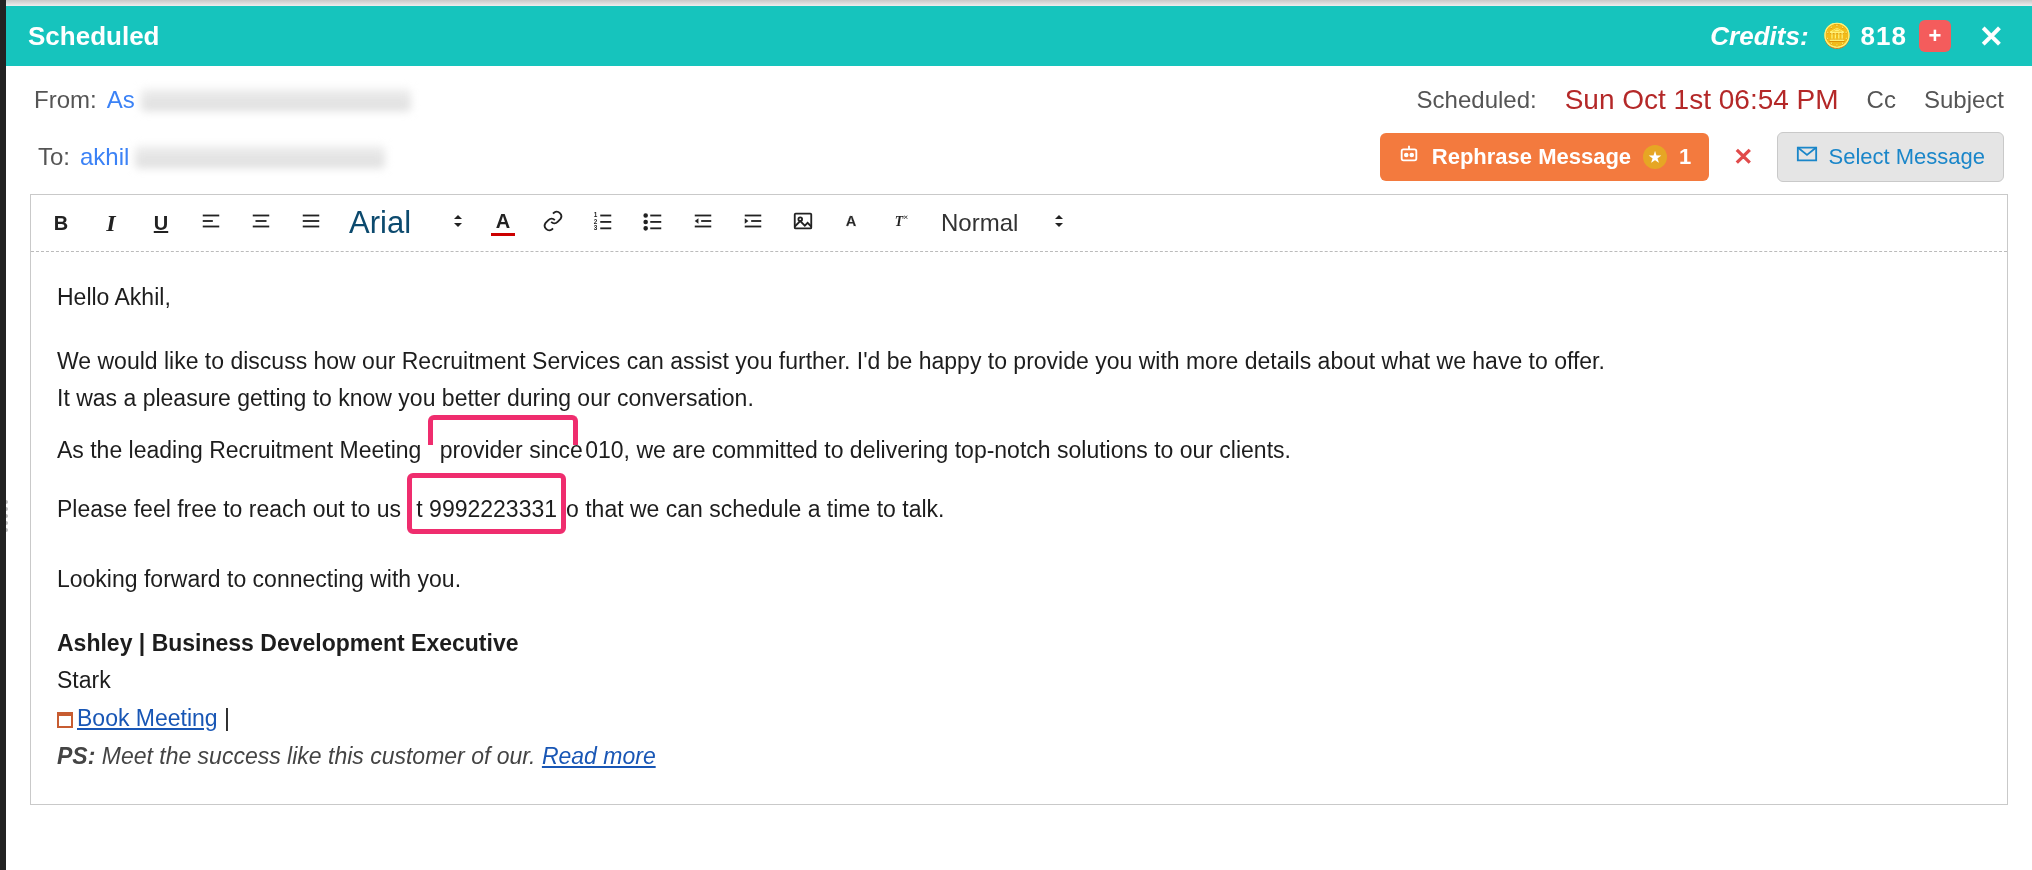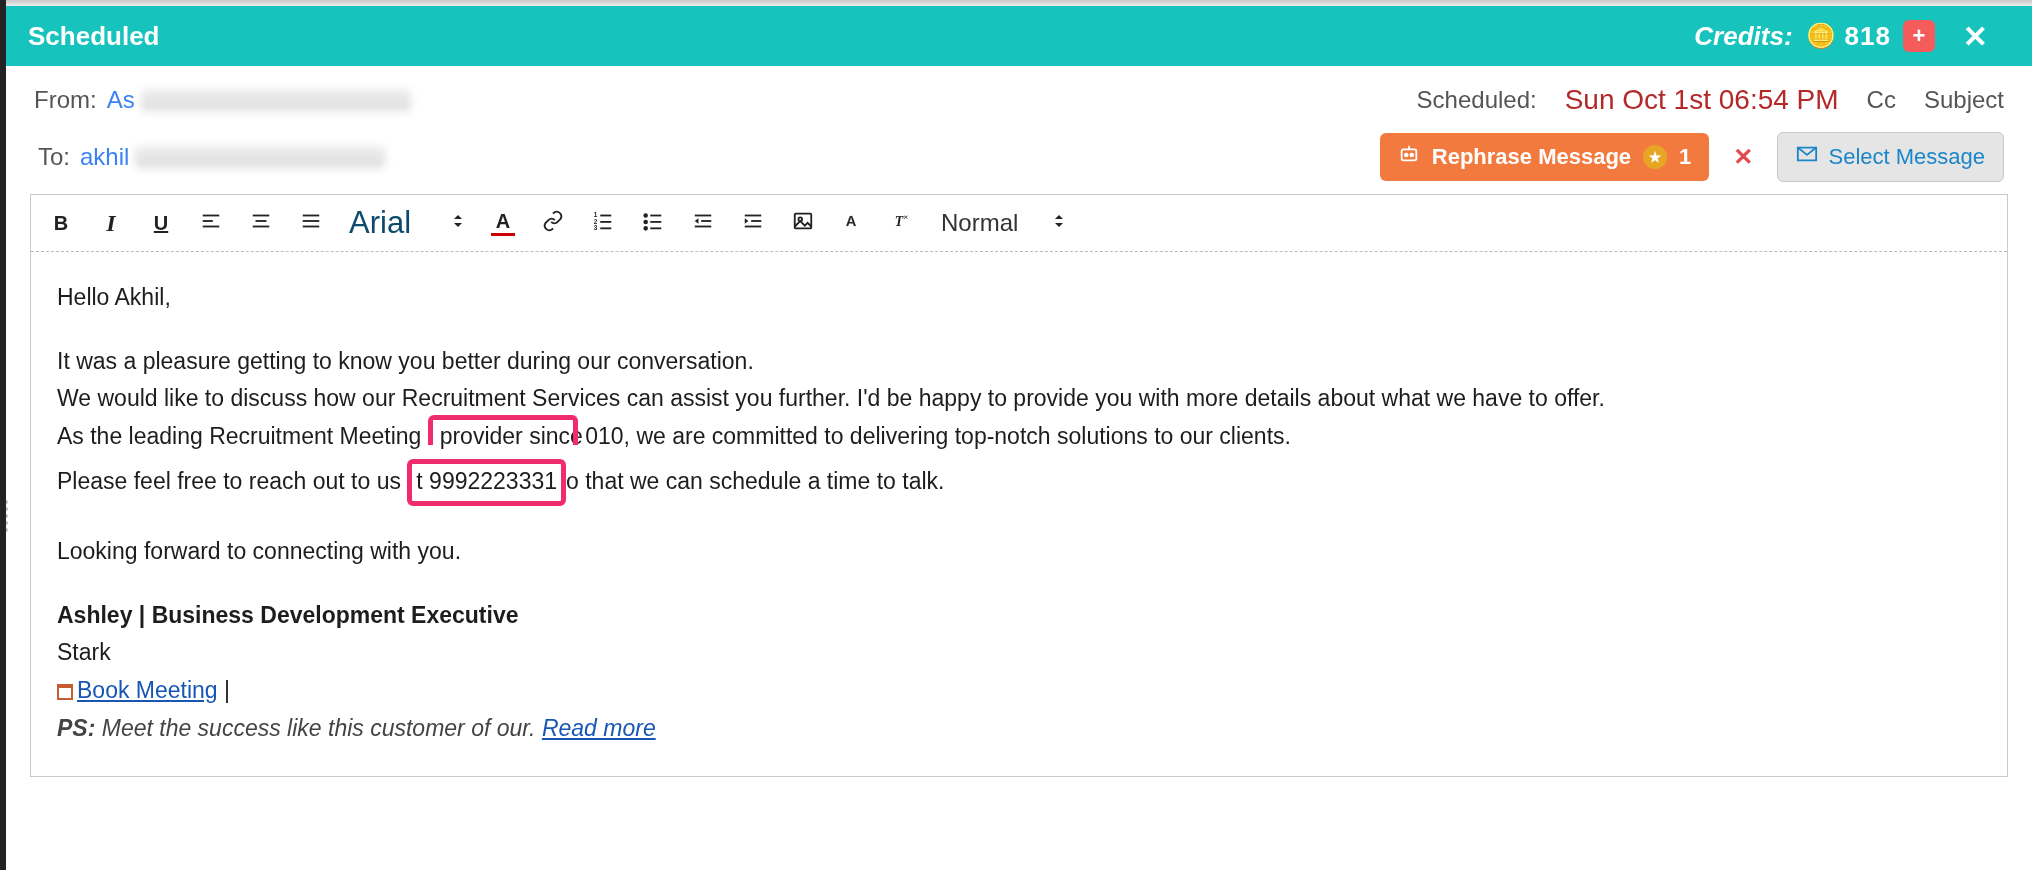"Scheduled" .header { padding: 0 44px 0 22px -> 0 28px 0 22px }
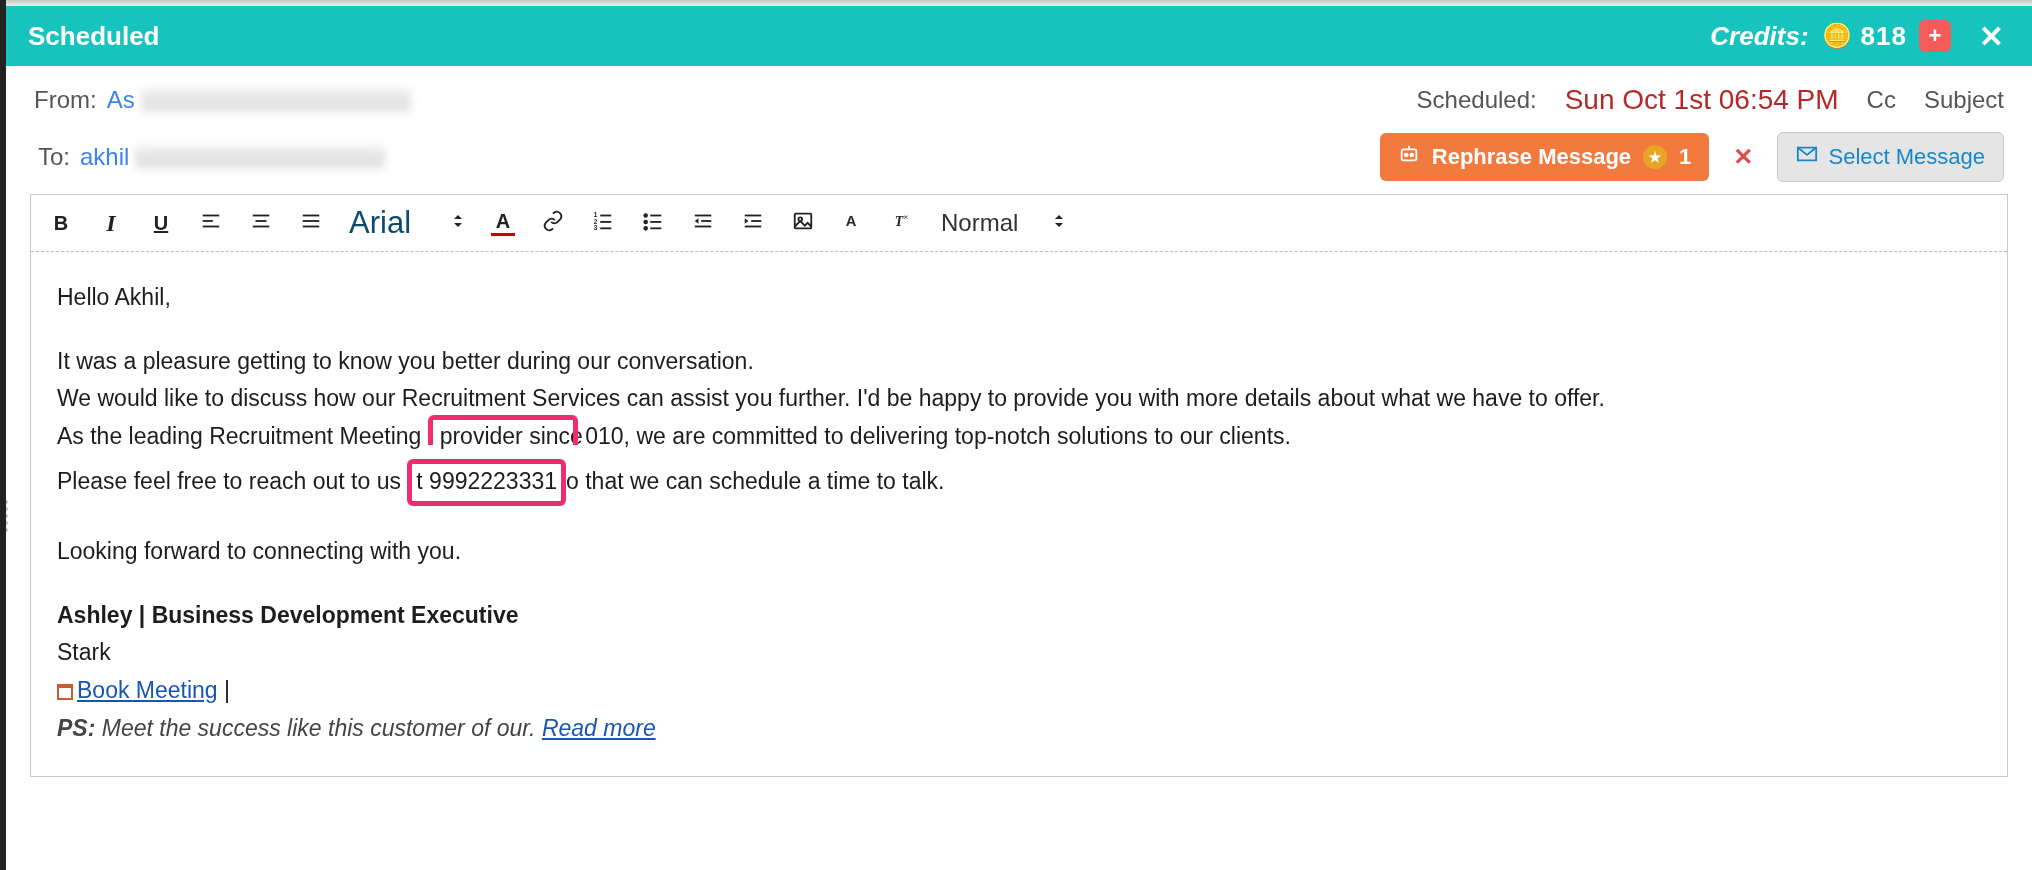"It was a pleasure getting" p { order: before "We would like to discuss" -> after "We would like to discuss" }
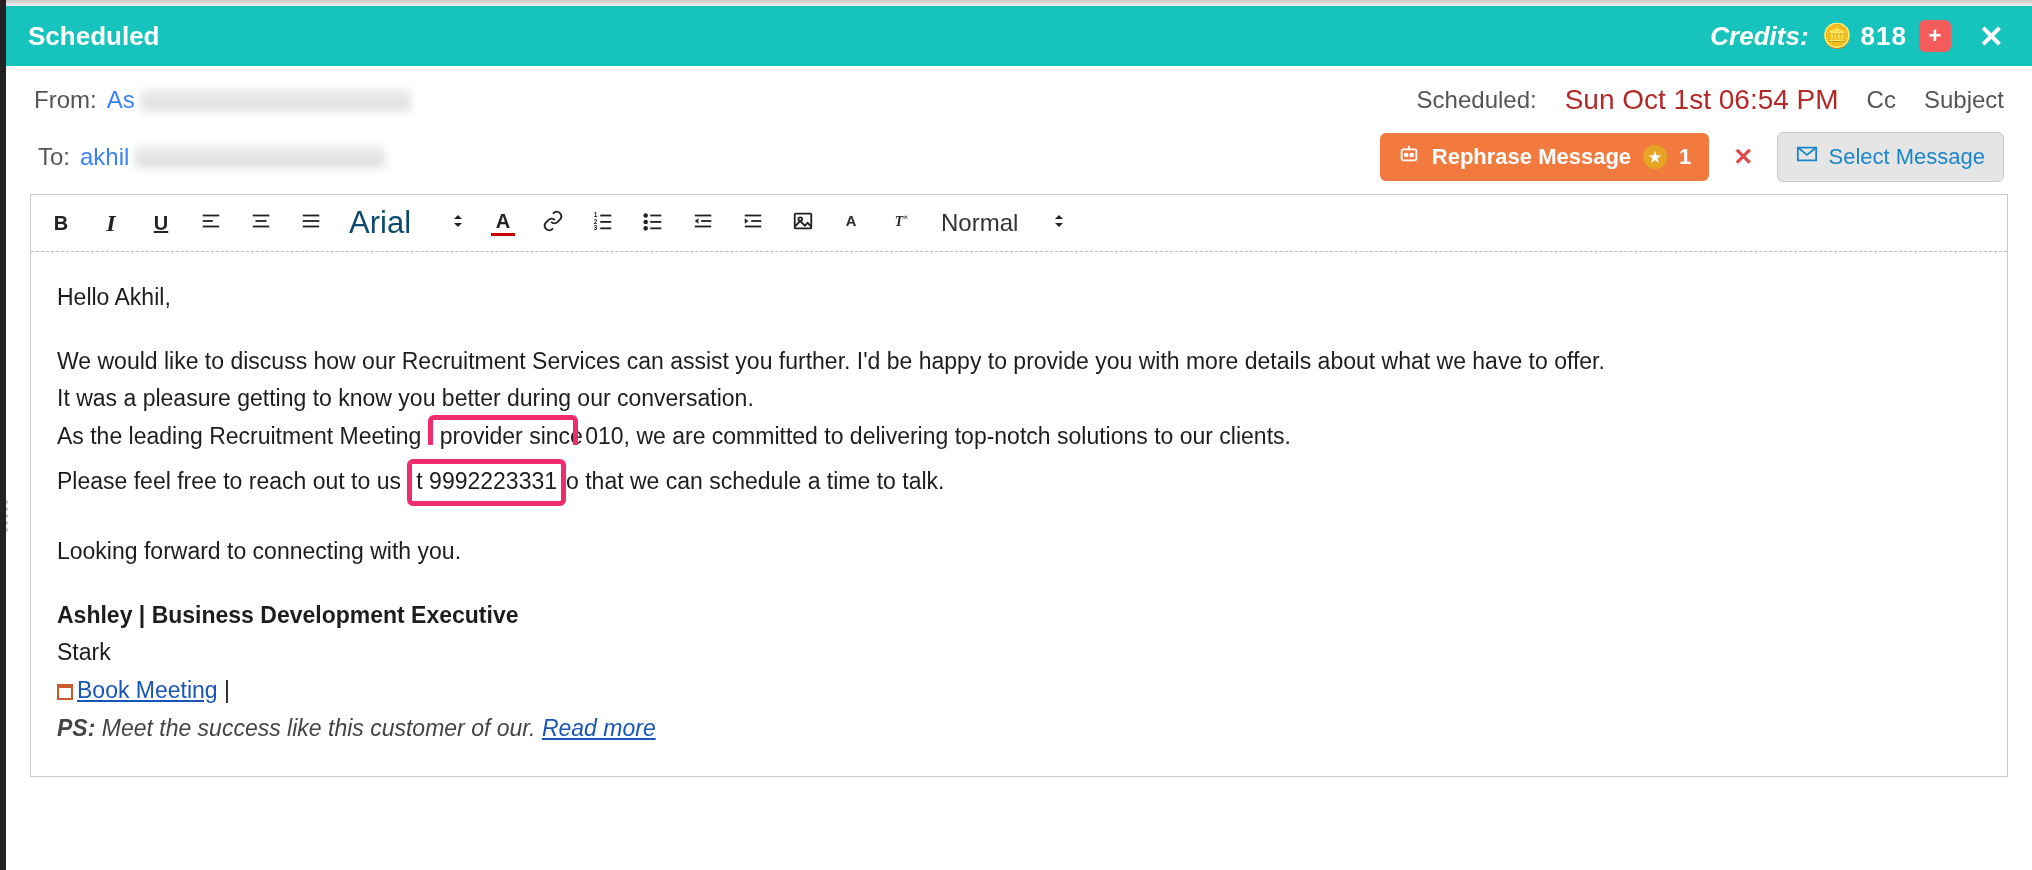"t 9992223331" .highlight-box { padding: 0 4px 2px 4px -> 14px 4px 2px 4px }
